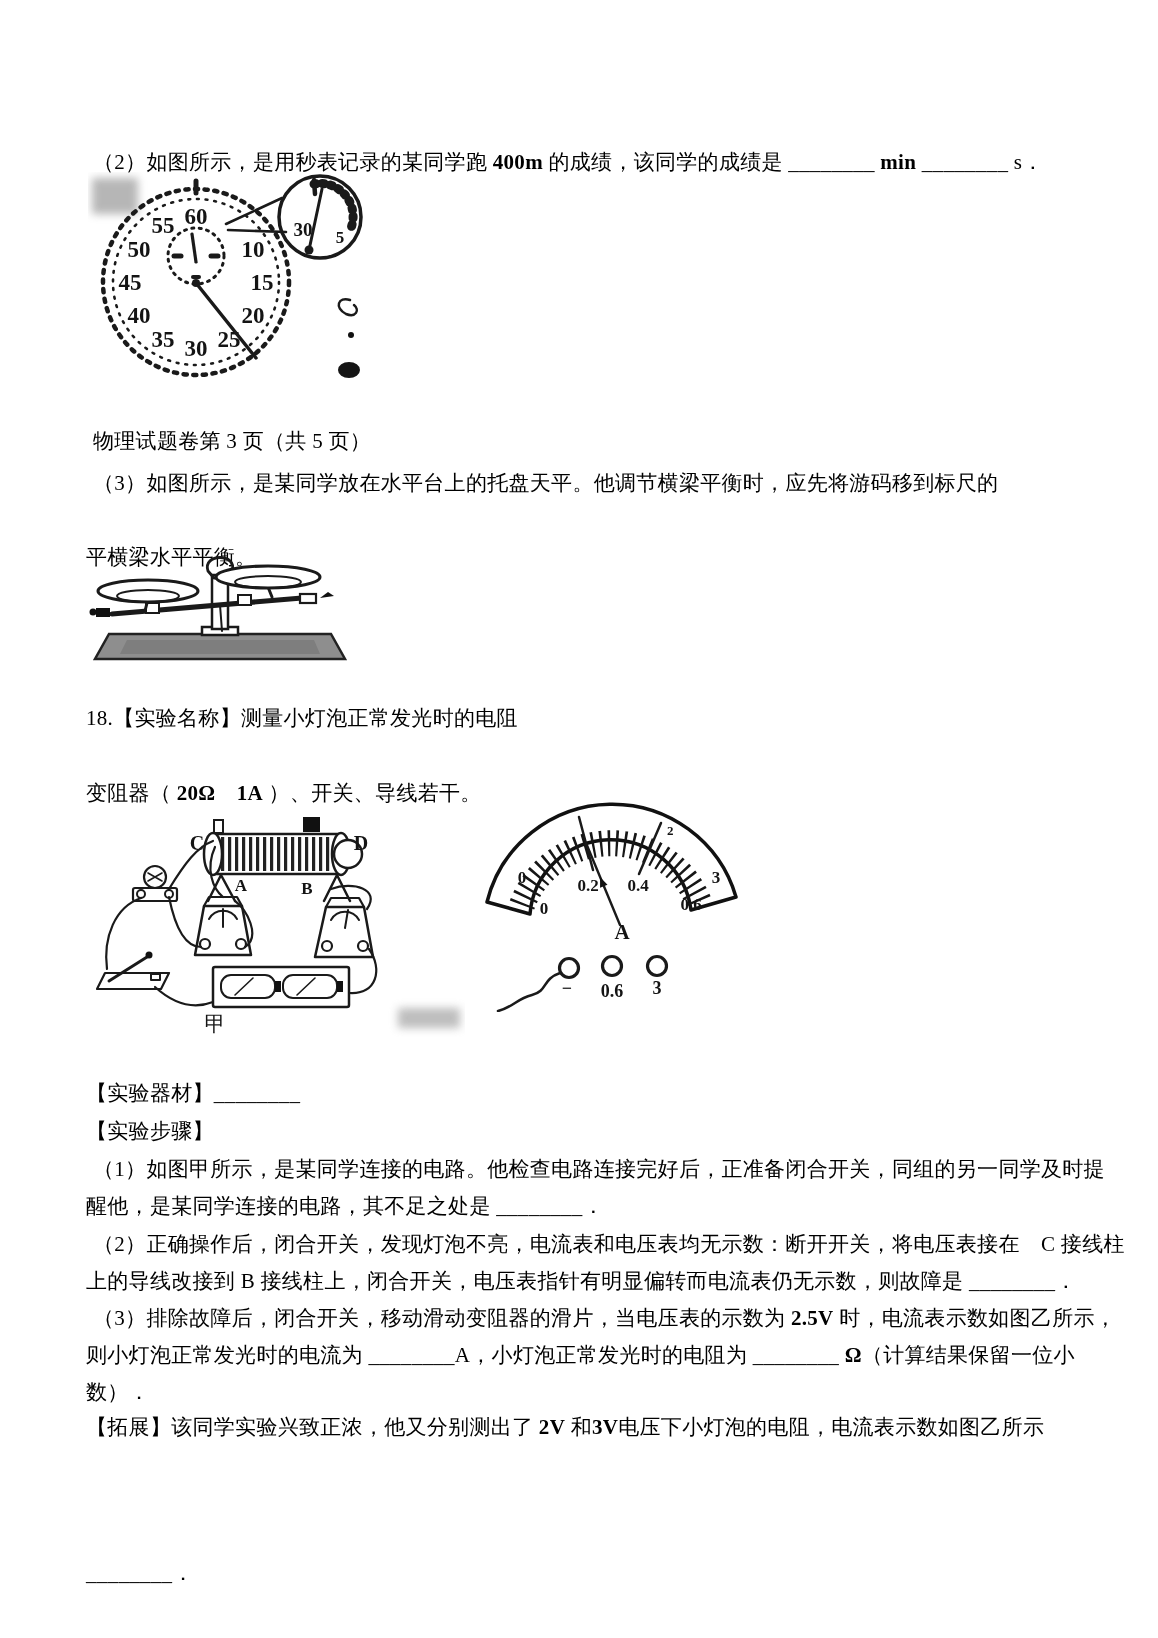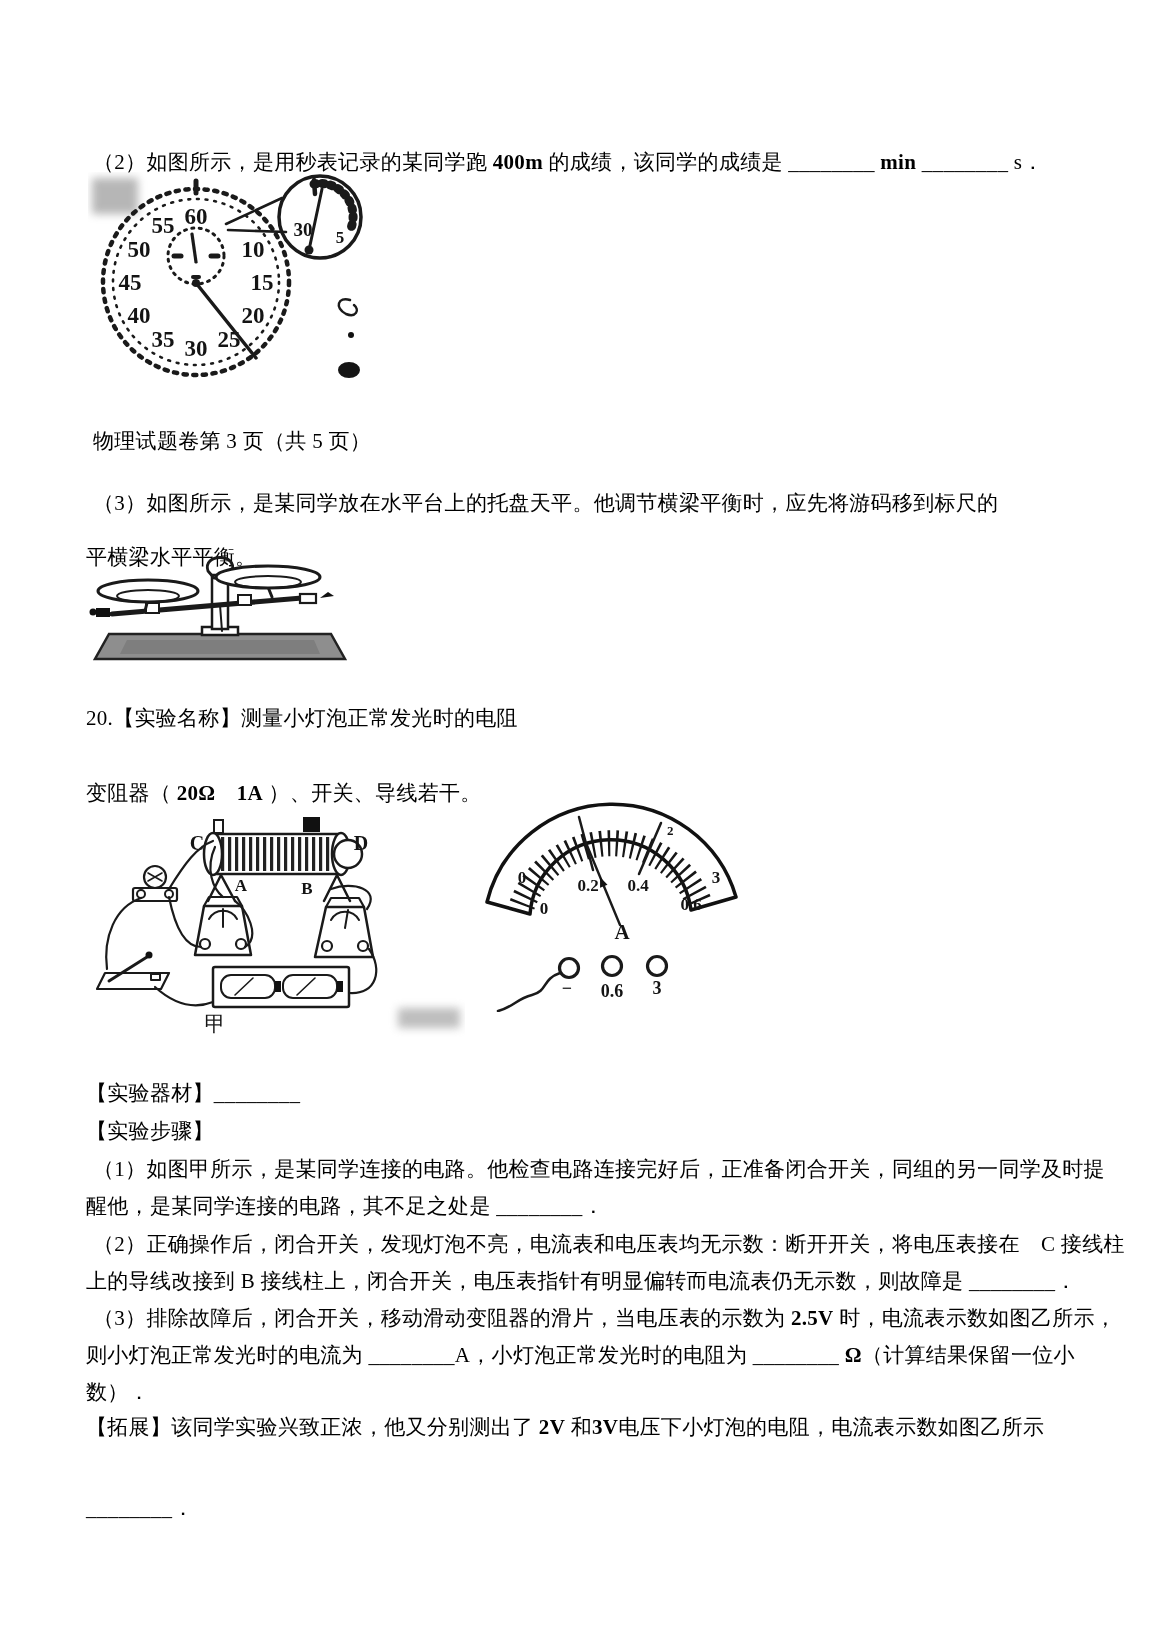"（3）如图所示，是某同学放在水平台上的托盘天平。他调节横梁平衡时，应先将游码移到" p.ln { top: 468px -> 448px }
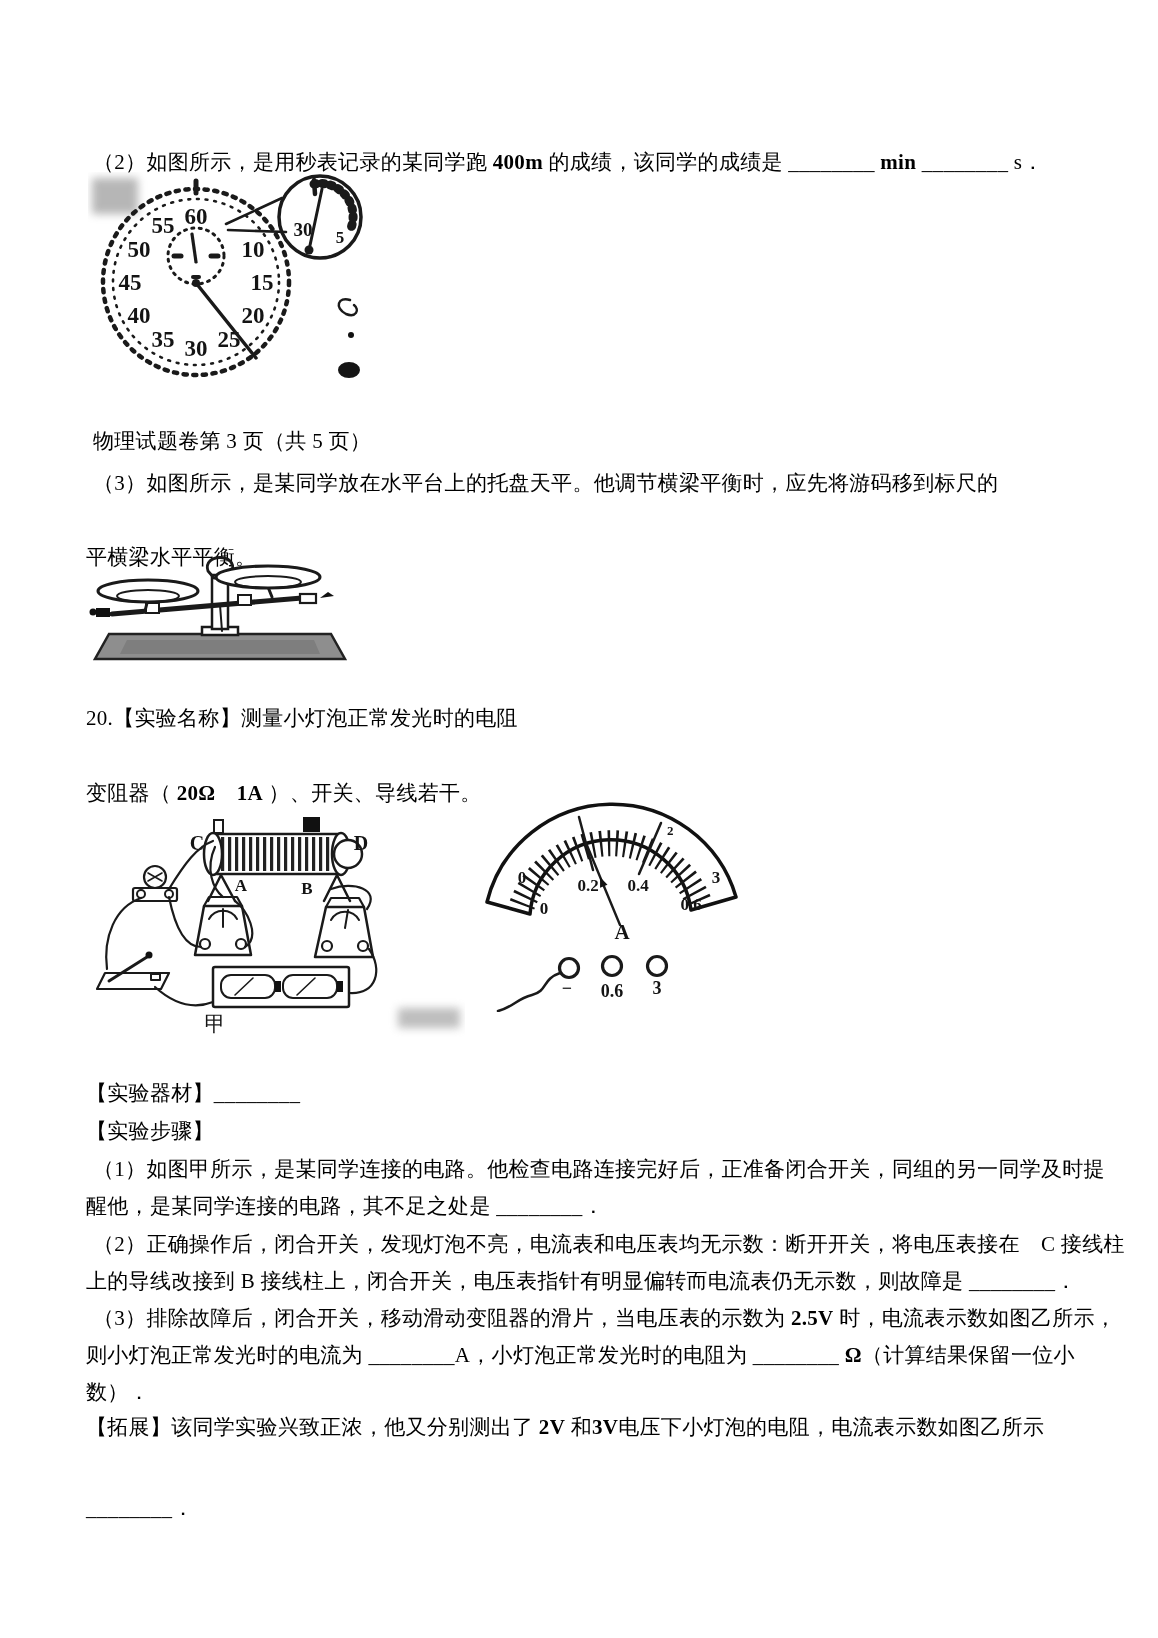"20.【实验名称】测量小灯泡正常发光时的电阻" span { text: 20 -> 18 }
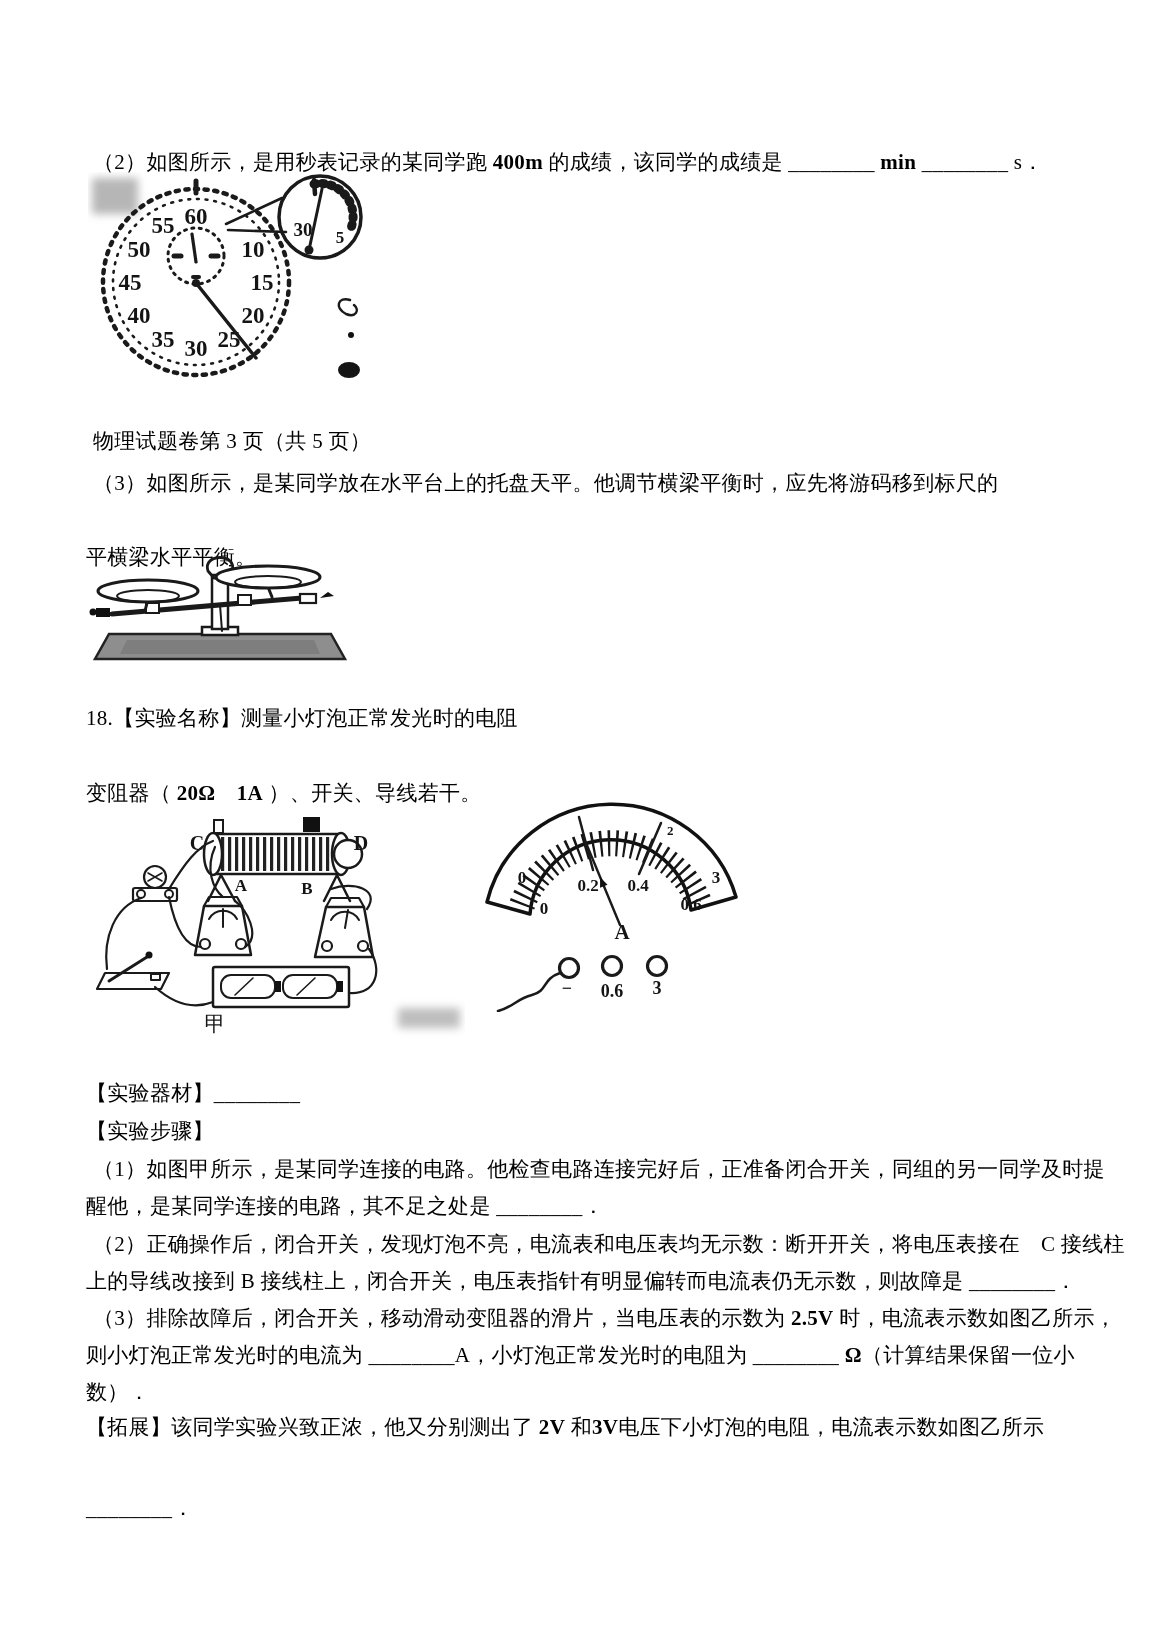"________．" p.ln { top: 1473px -> 1538px }
